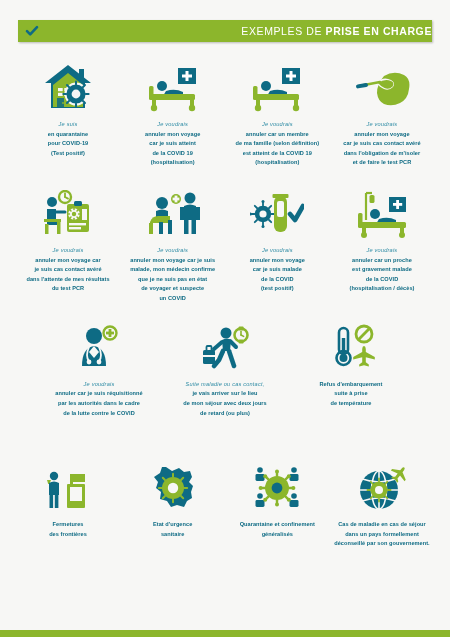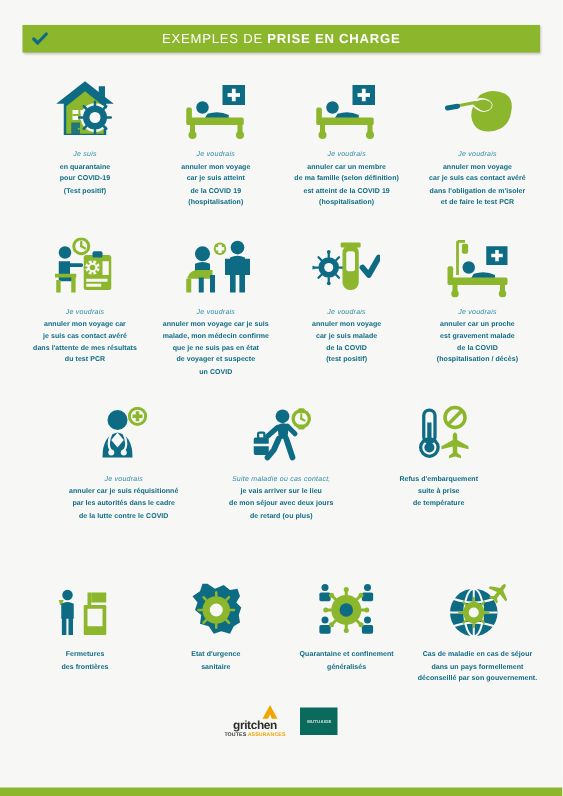"EXEMPLES DE PRISE EN CHARGE" .bar { justify-content: center -> flex-end }
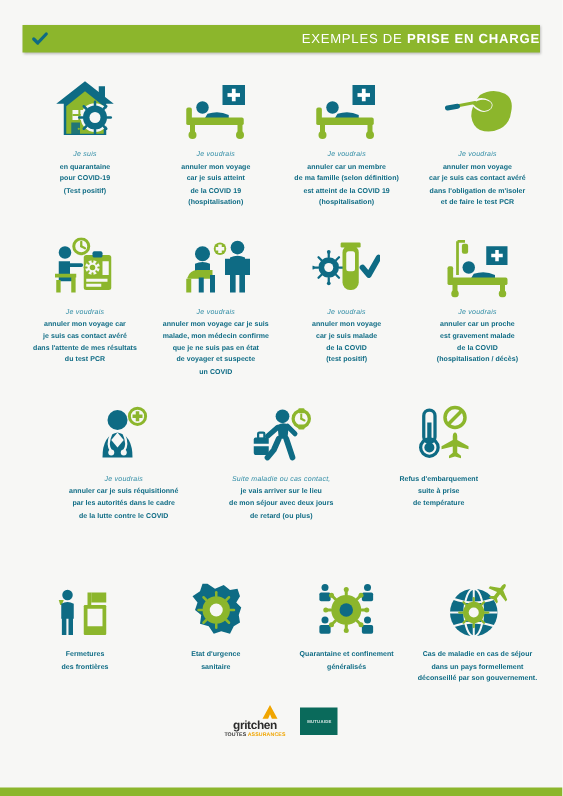"gritchen" div.logos { html: <div> <div> <svg> <path></path> </svg> <span>gritchen</span> <span><span>TOUTES </span><span>ASSURANCES</span></span> </div> <div> <span>MUTUAIDE</span> </div> </div> -> none }
